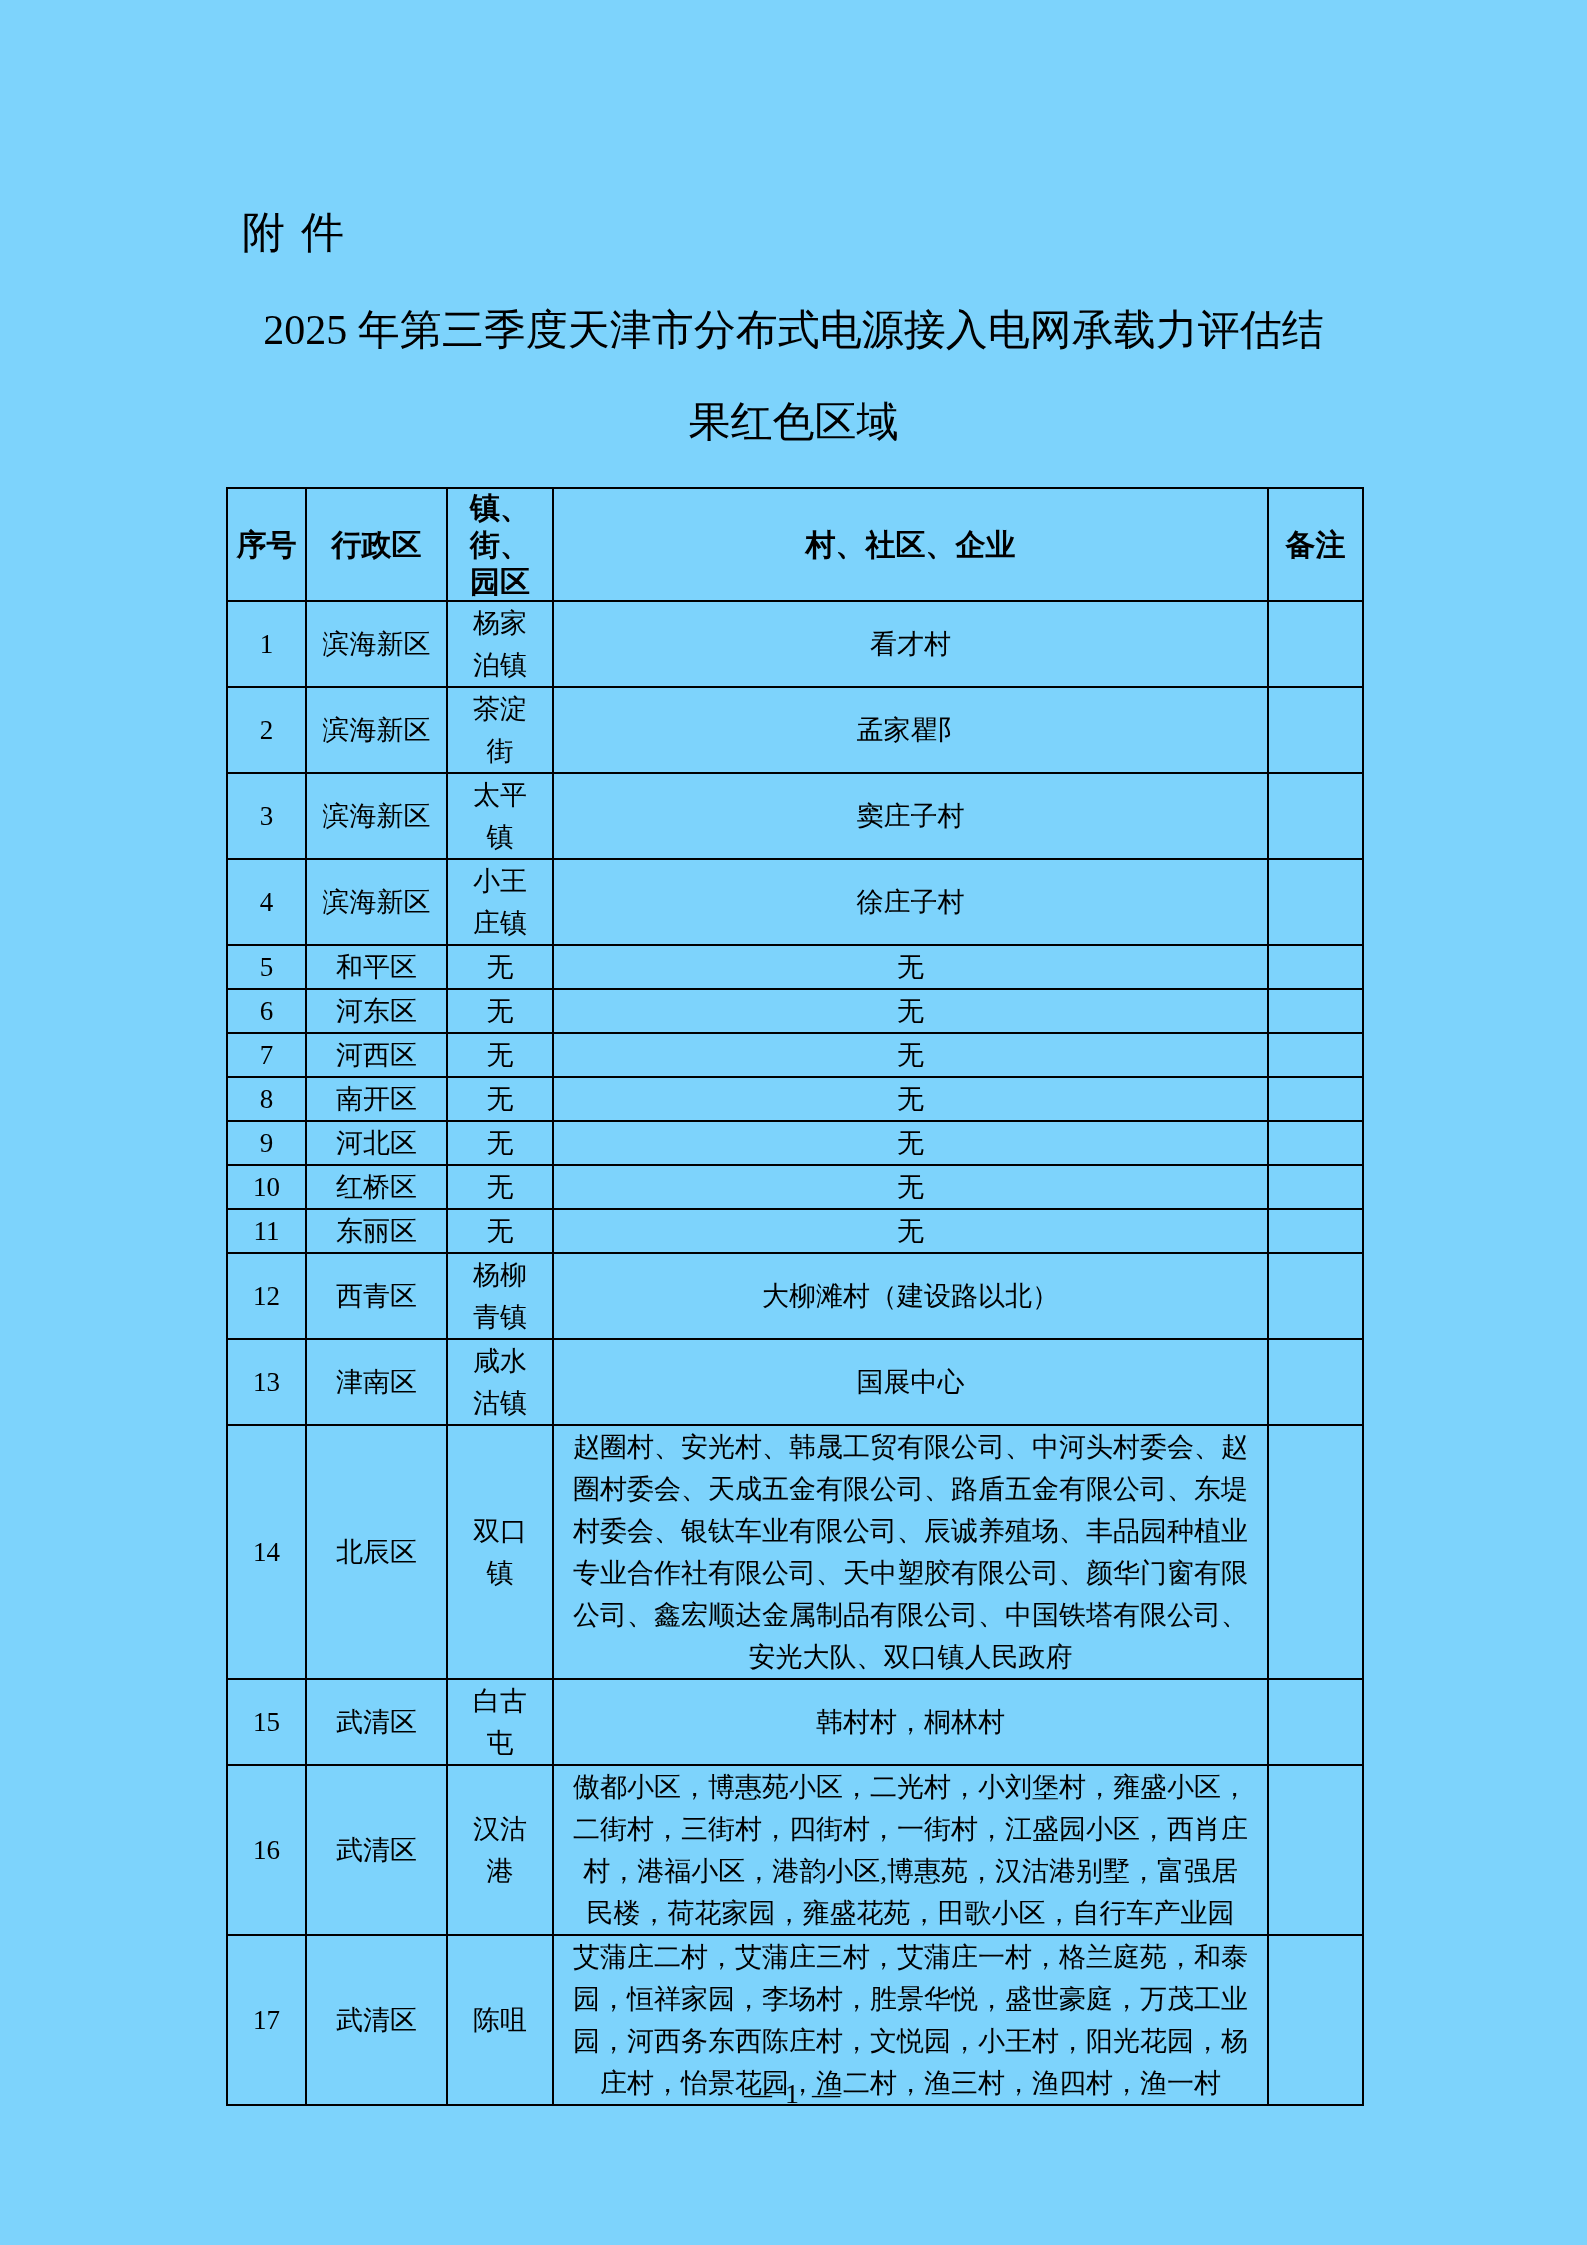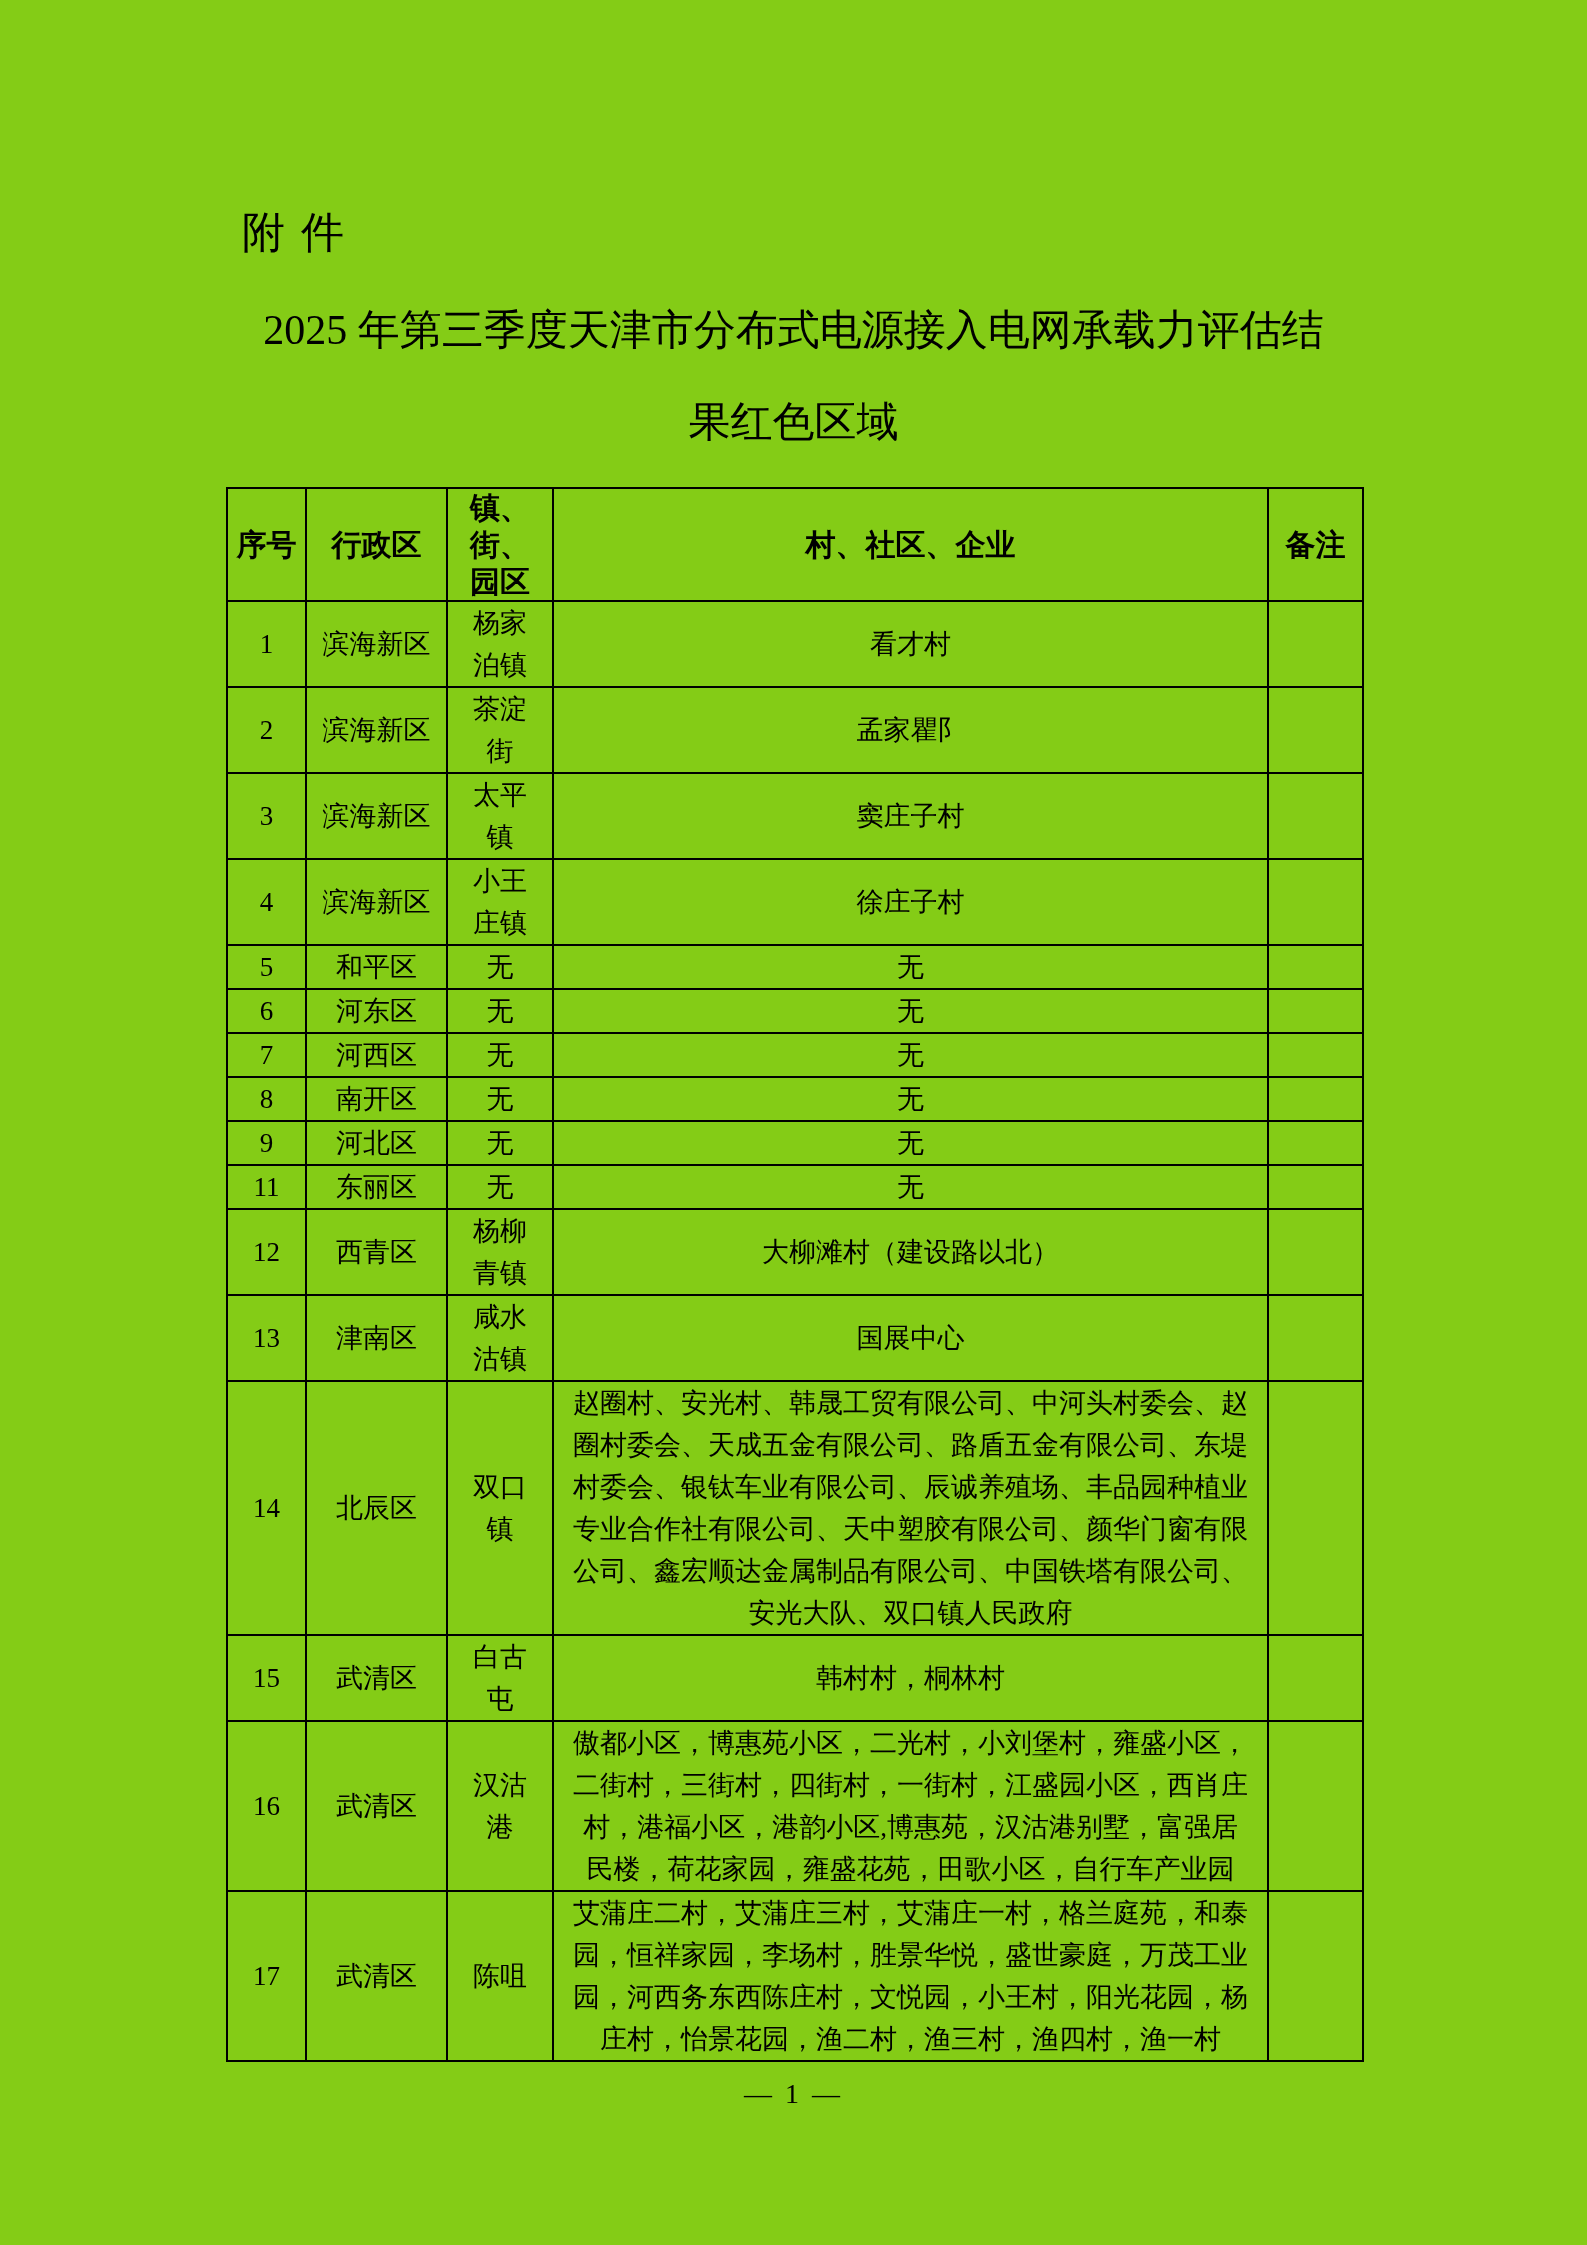"附件" .page { background: #84cc16 -> #7dd3fc }
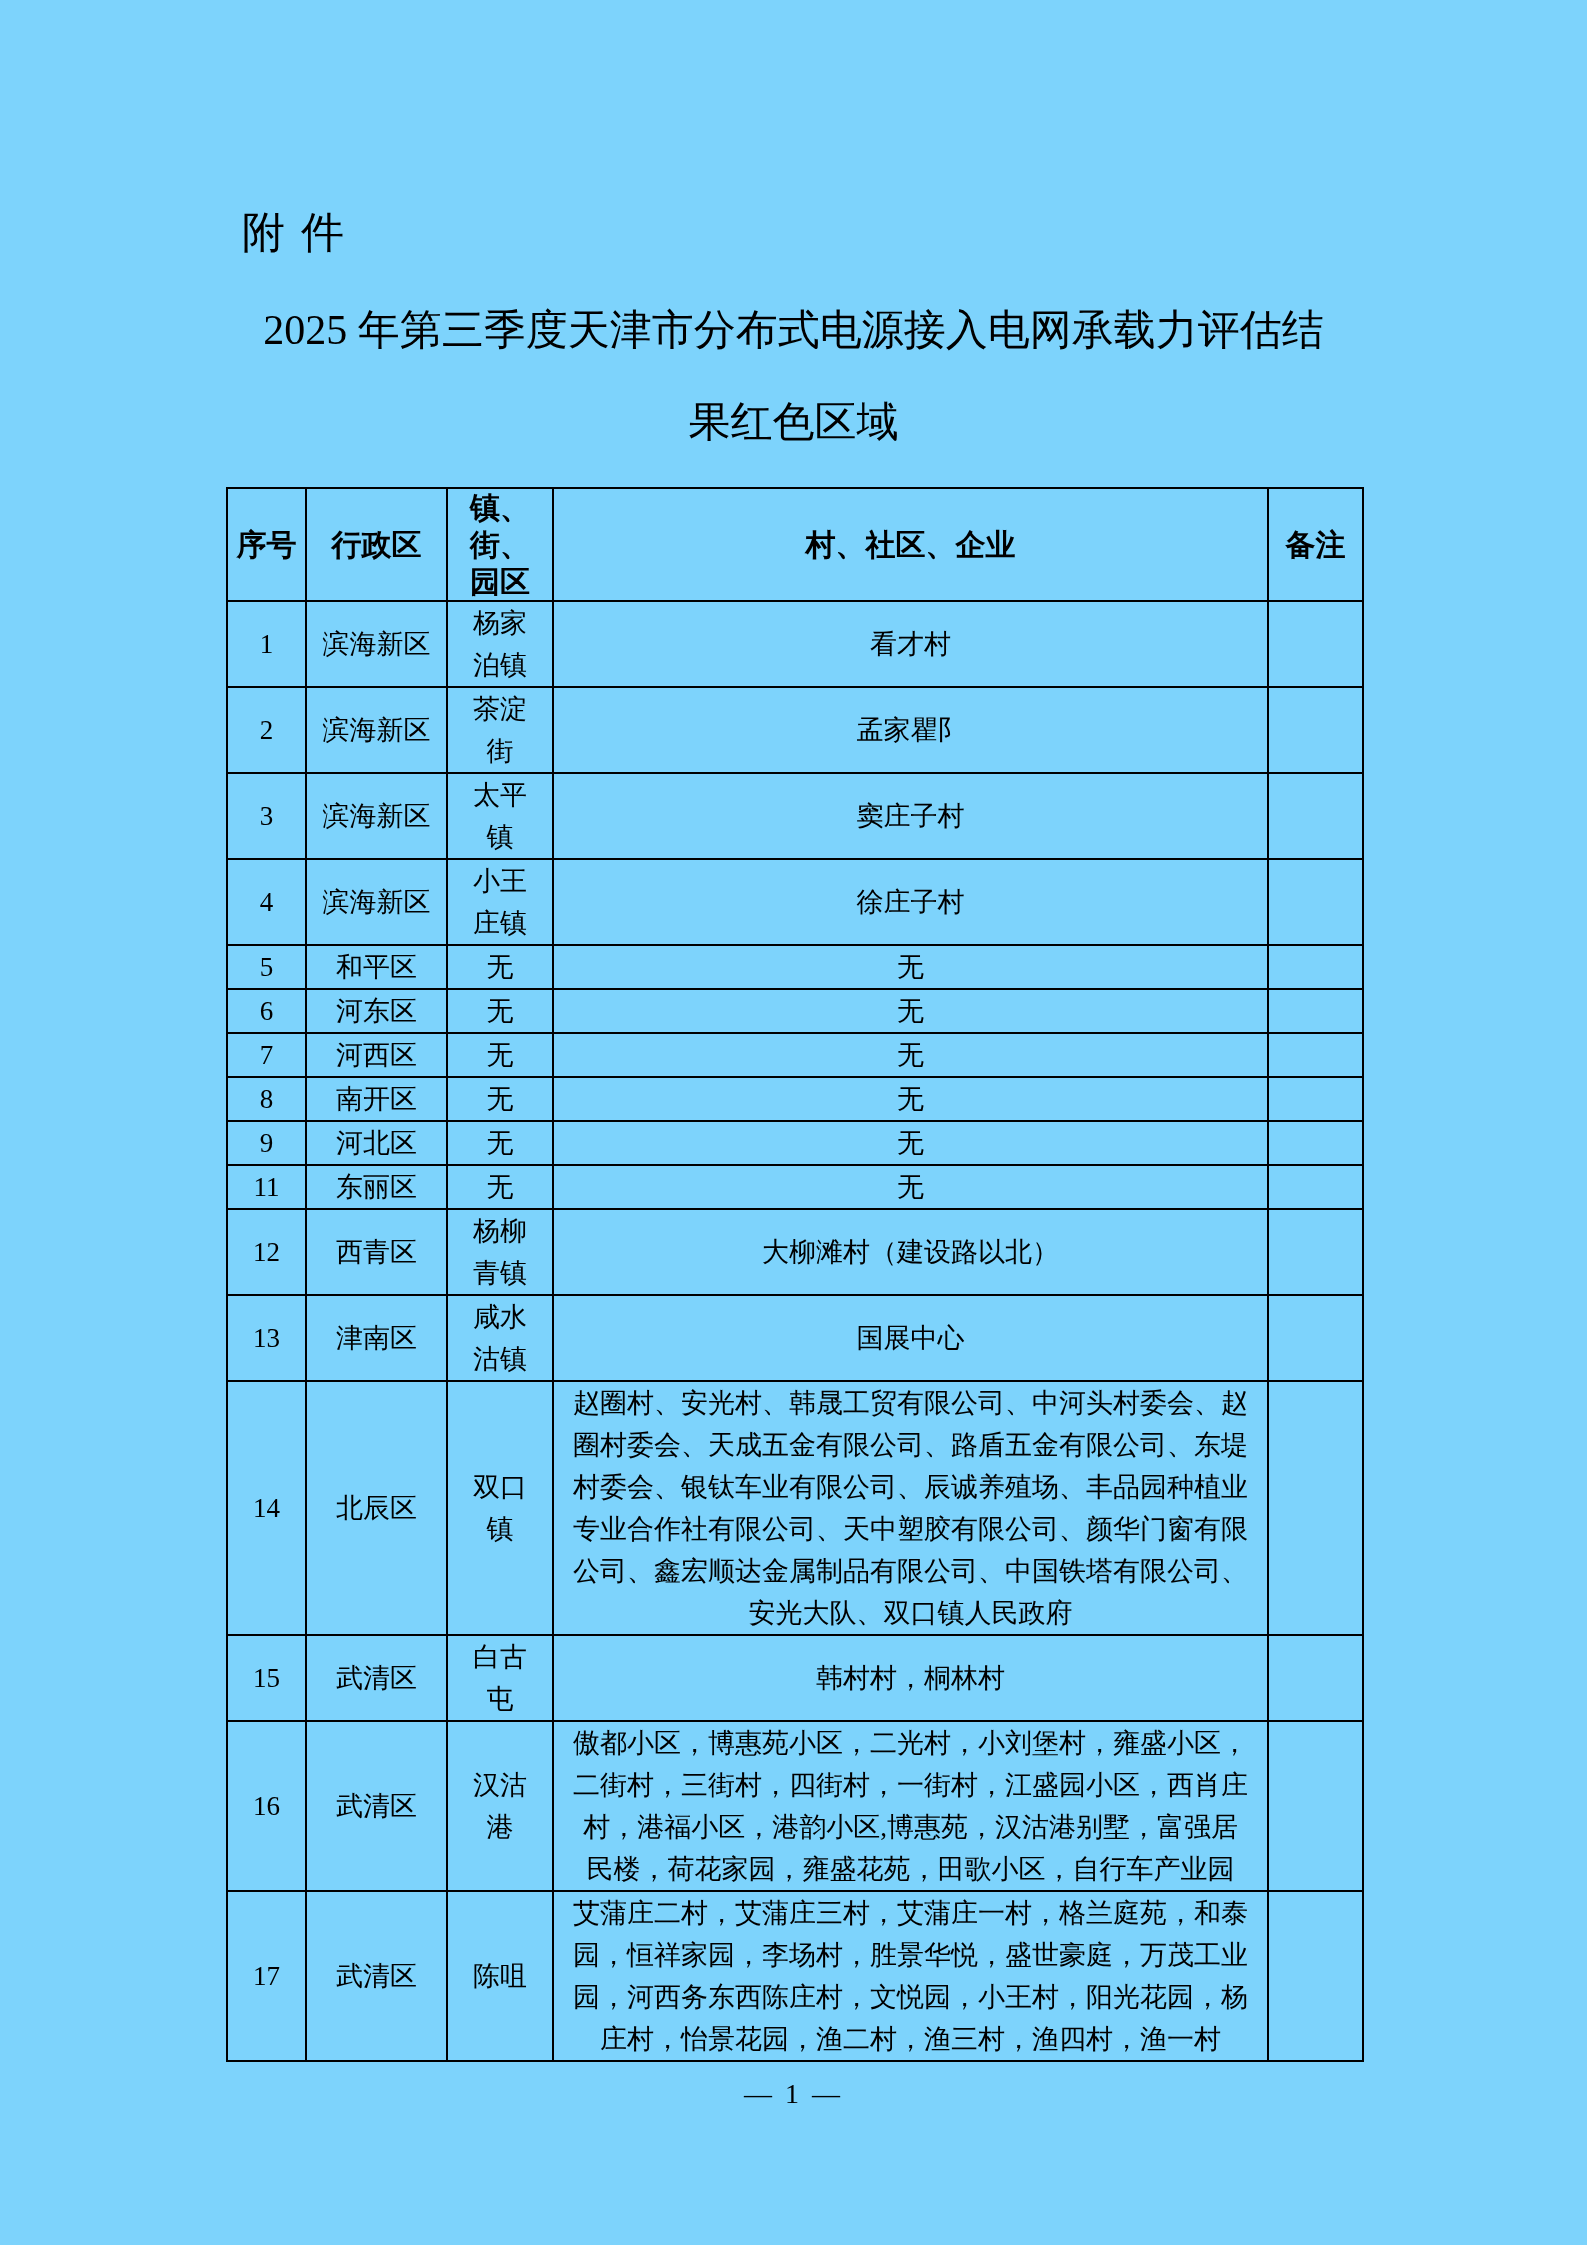"10" tr { html: none -> <tr> <td>10</td> <td>红桥区</td> <td>无</td> <td>无</td> <td></td> </tr> }
